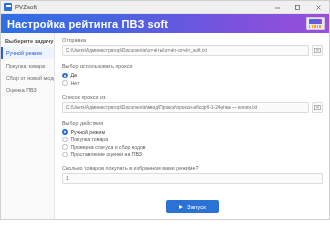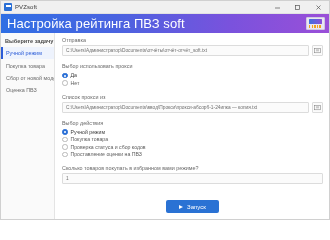"Настройка рейтинга ПВЗ soft" .header-title { font-size: 13px -> 11px; font-weight: normal -> bold }
